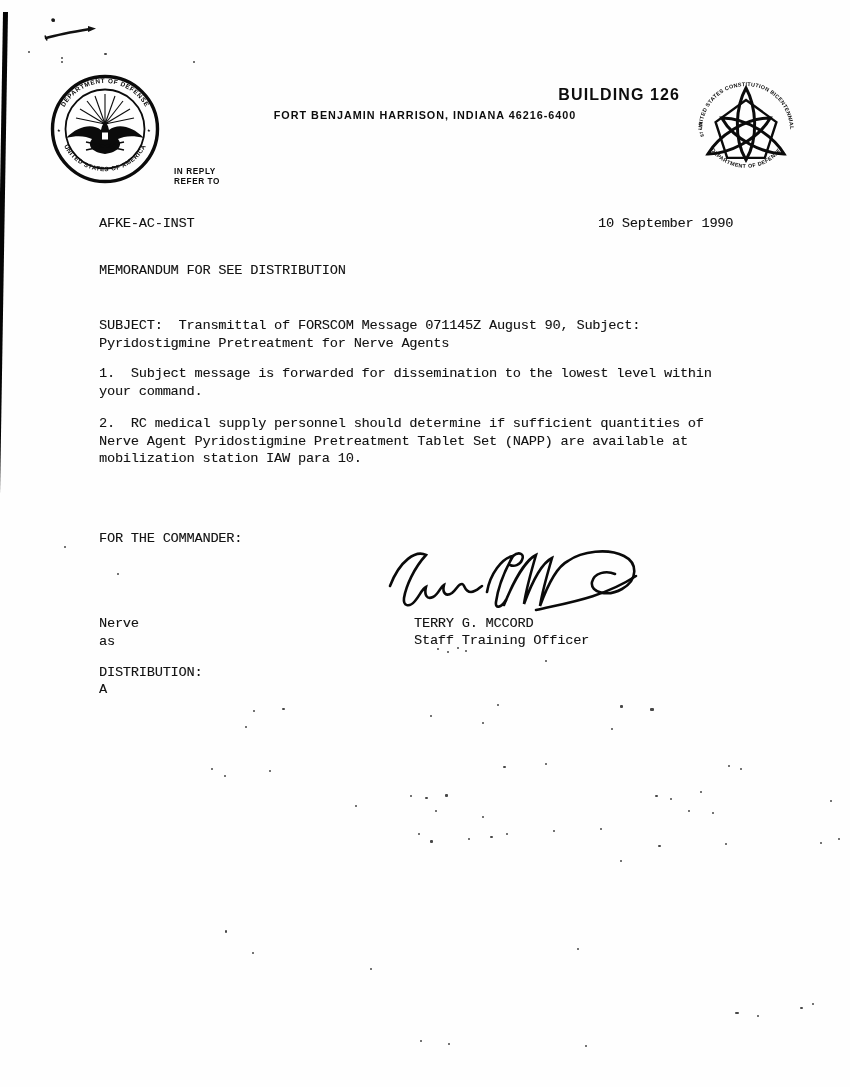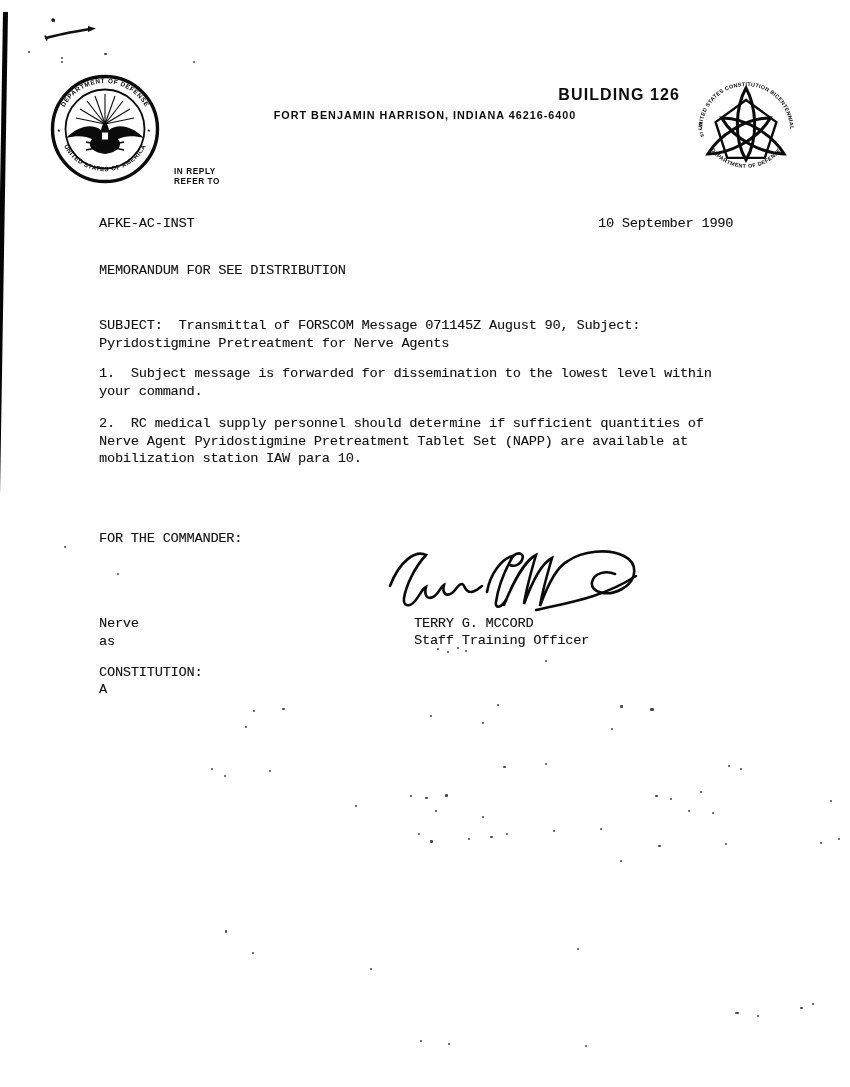"CONSTITUTION:" div.abs { text: CONSTITUTION -> DISTRIBUTION }
